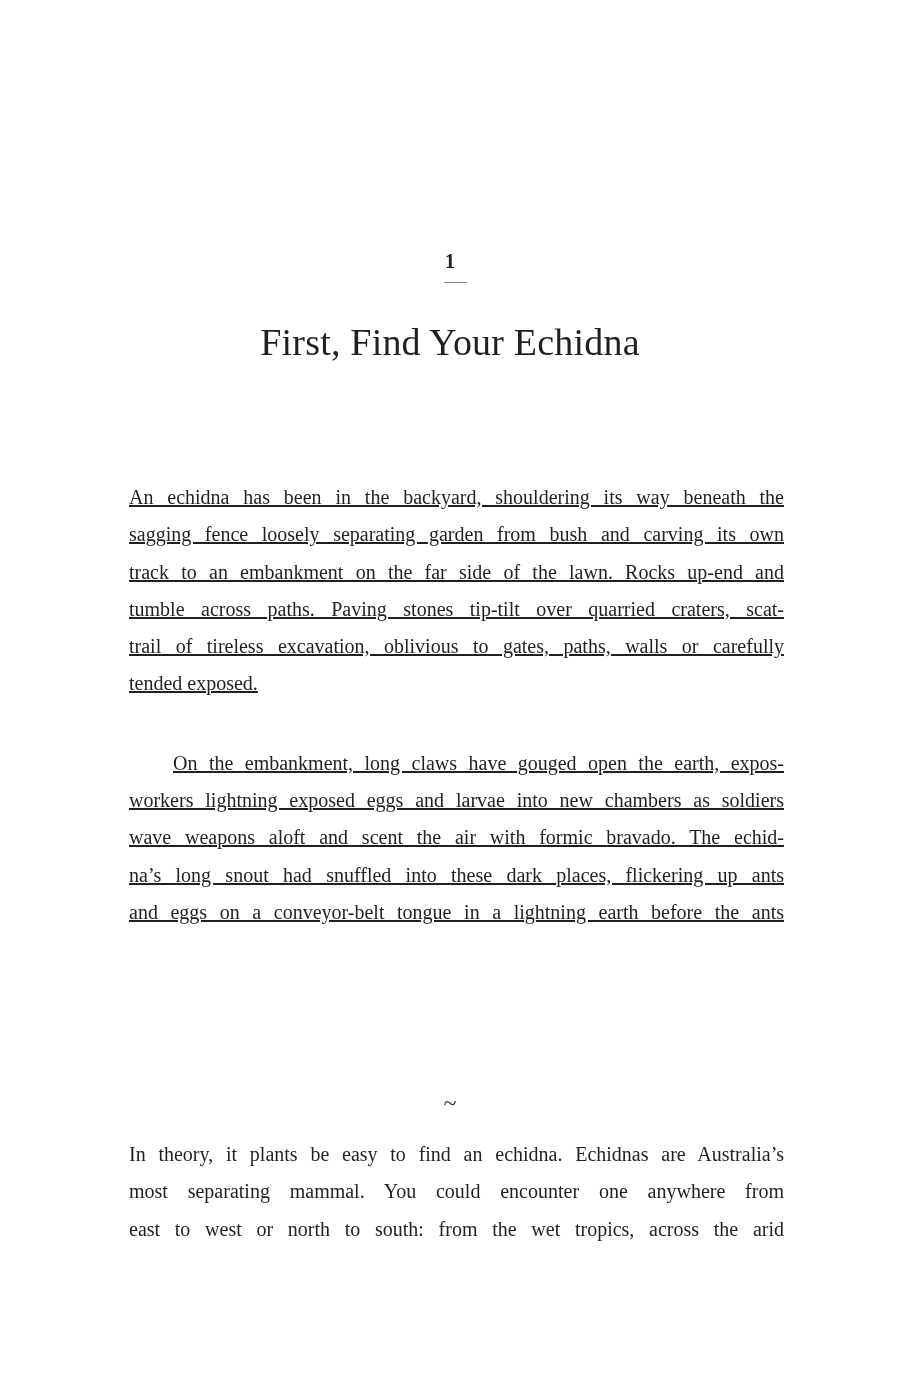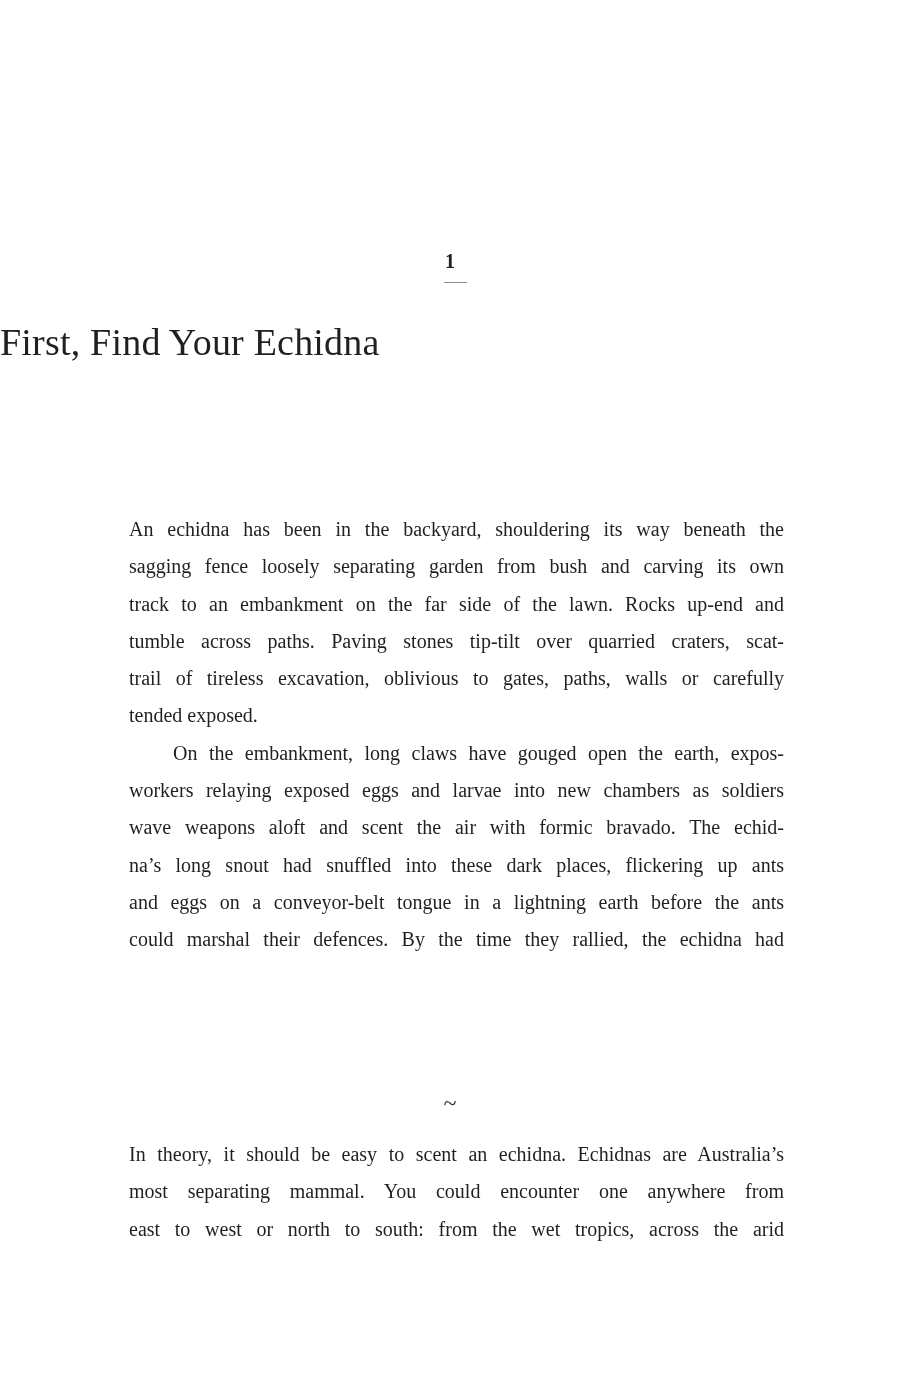"First, Find Your Echidna" .chapter-title { text-align: none -> center }
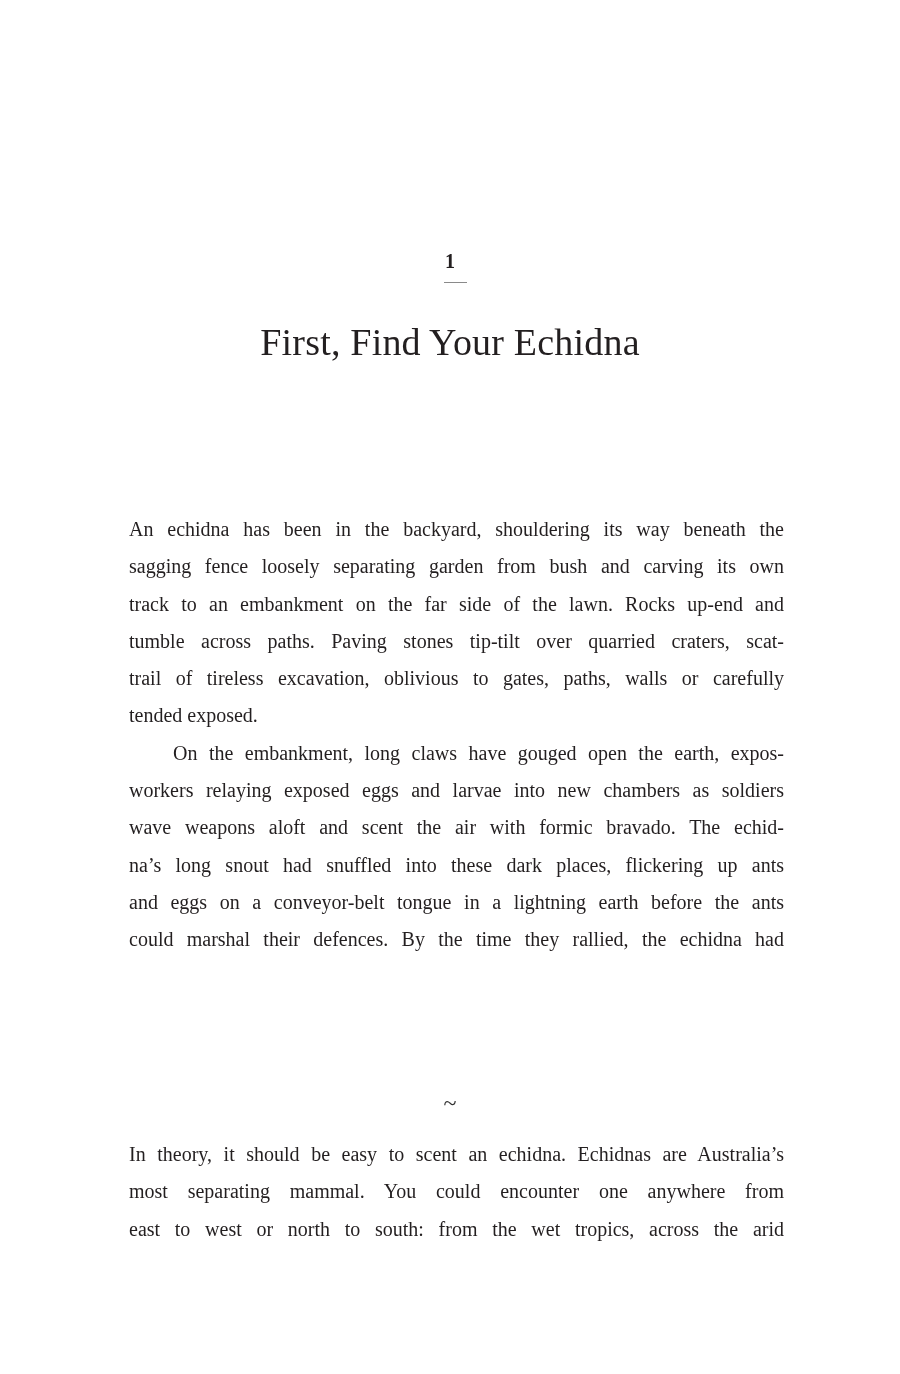"An echidna has been in" div.body-text { text-decoration: none -> underline; top: 511px -> 479px }
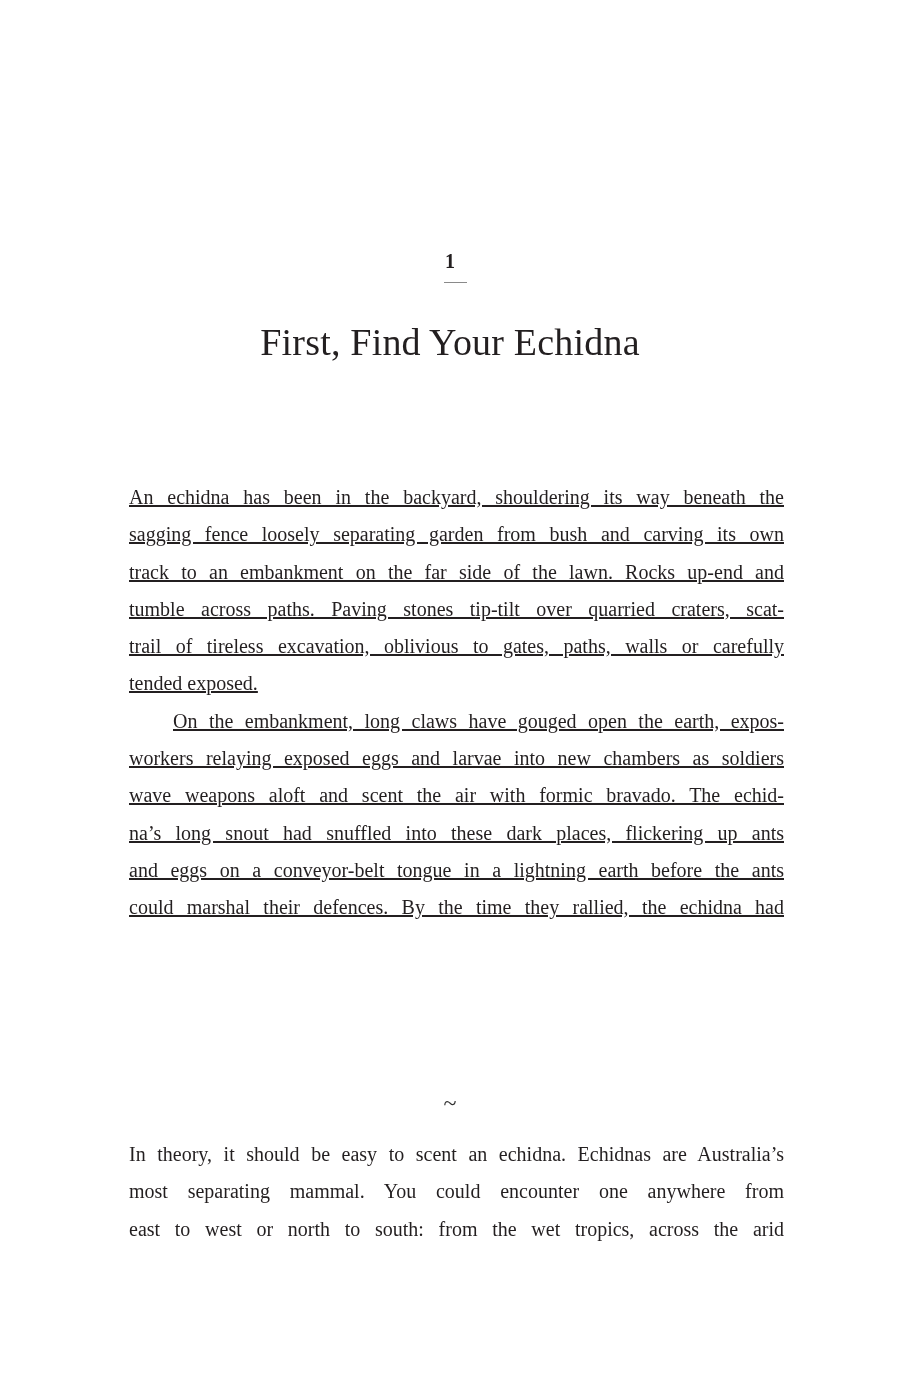"On the embankment, long claws" .line.indent { margin-top: none -> 42px }
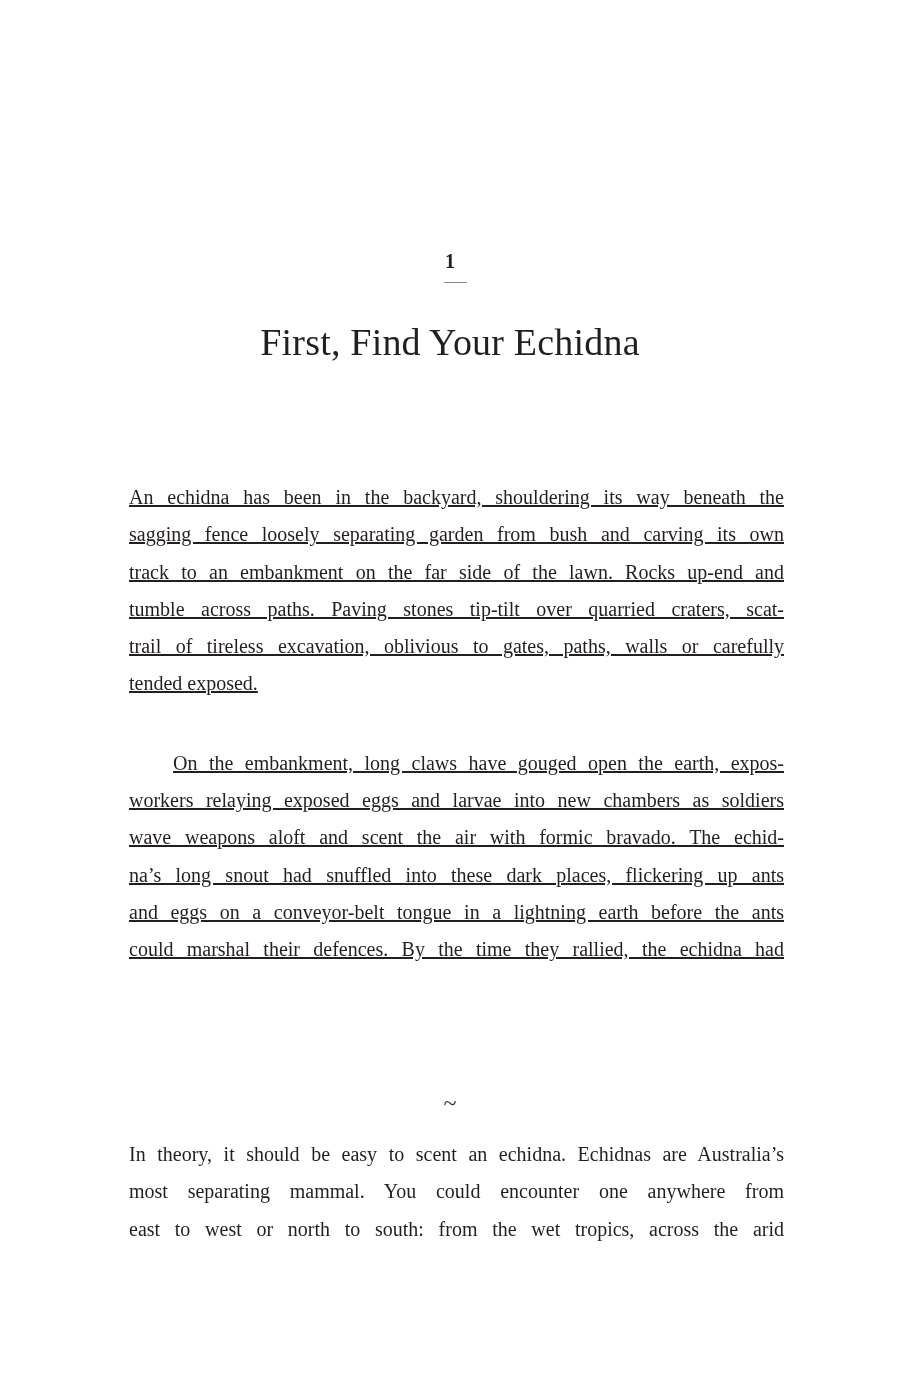"workers relaying exposed eggs and" span.line { text: relaying -> lightning }
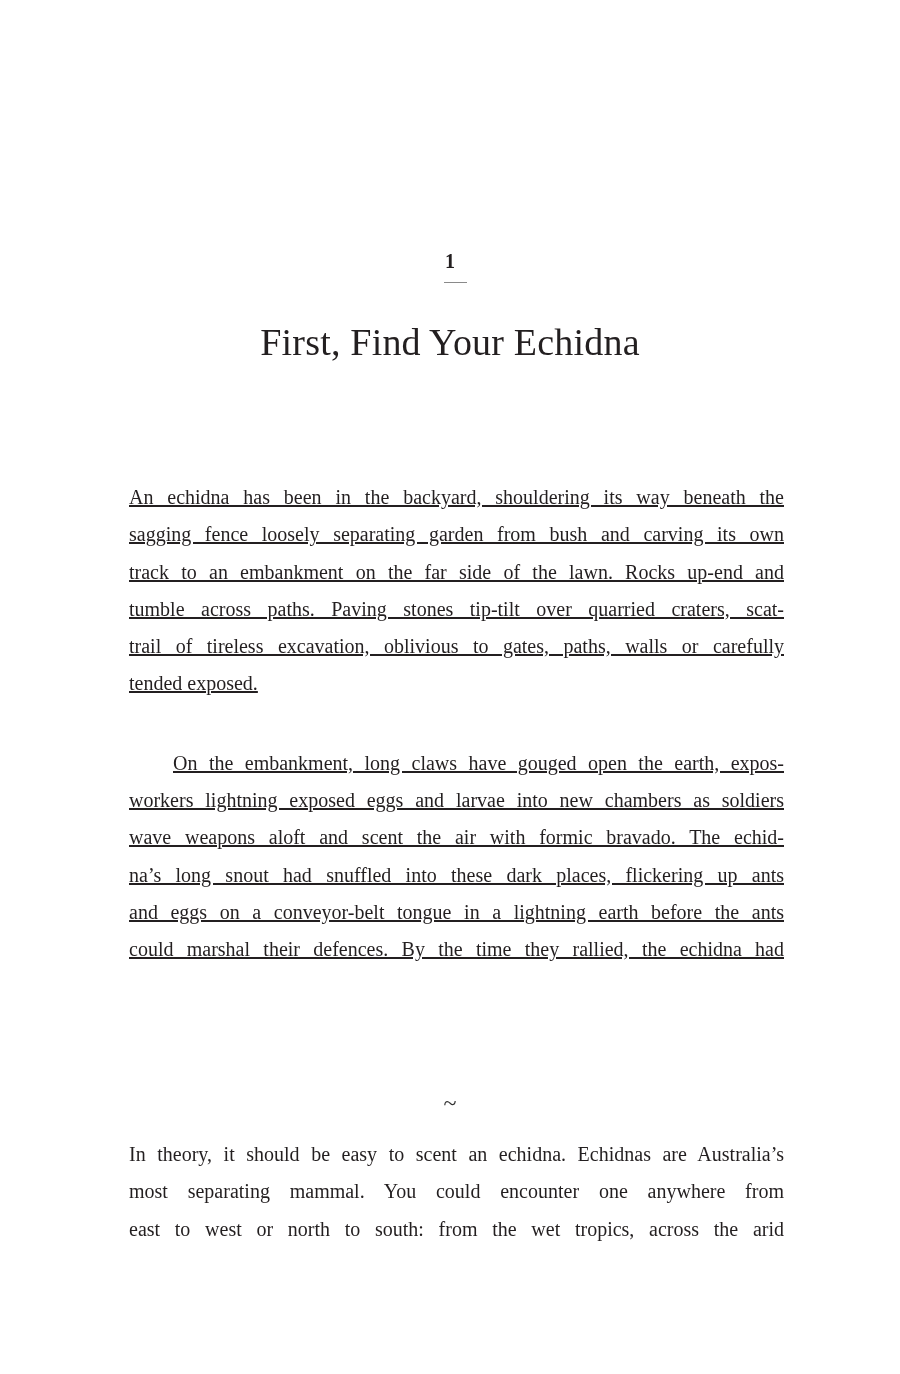"could marshal their defences. By" span.line { html: <span>could marshal their defences. By the time they rallied, the echidna had</span> -> none }
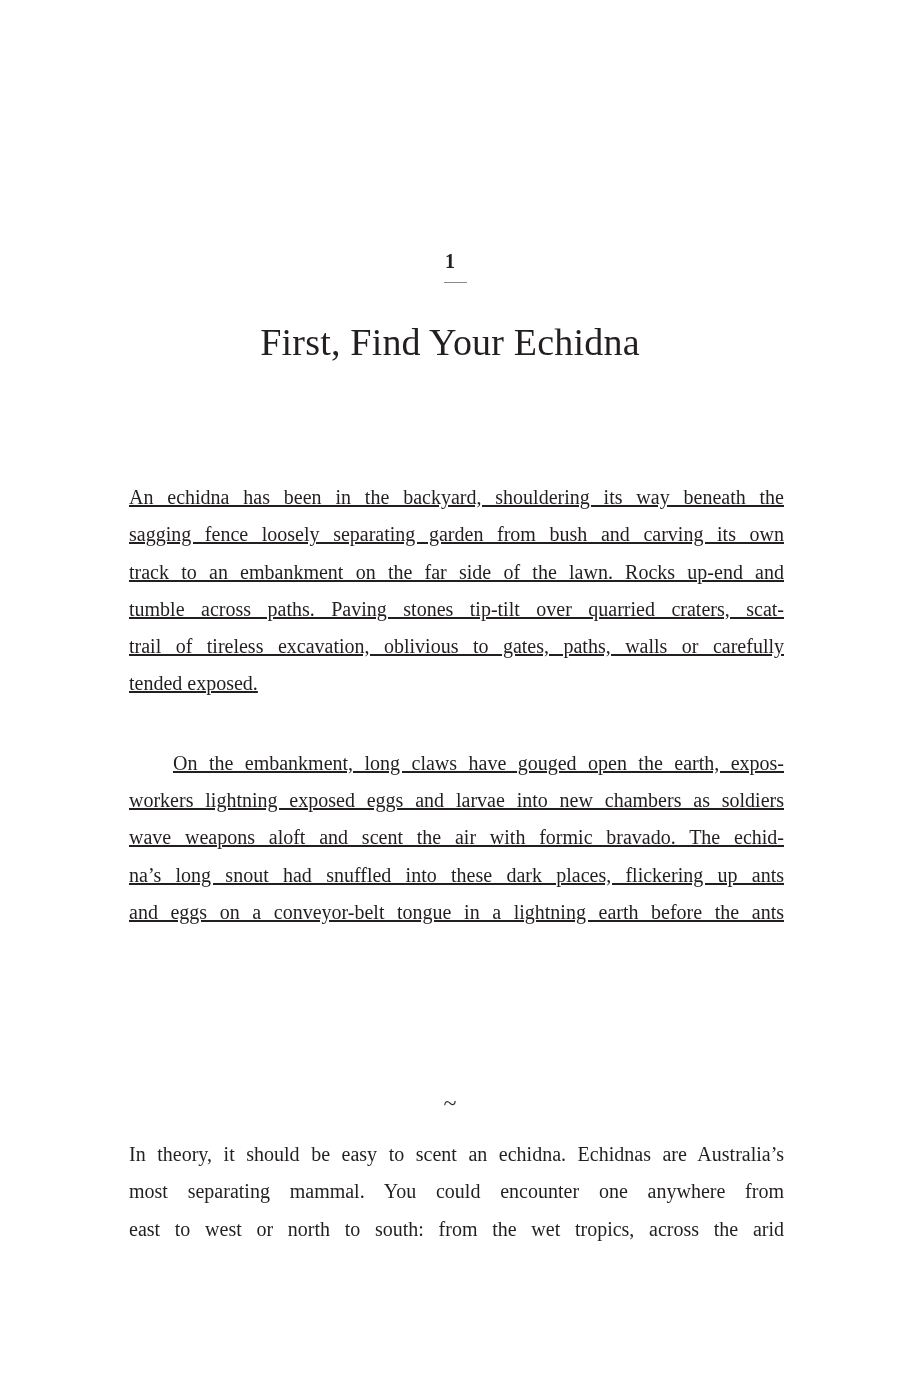"In theory, it should be" span.line { text: should be easy to scent -> plants be easy to find }
